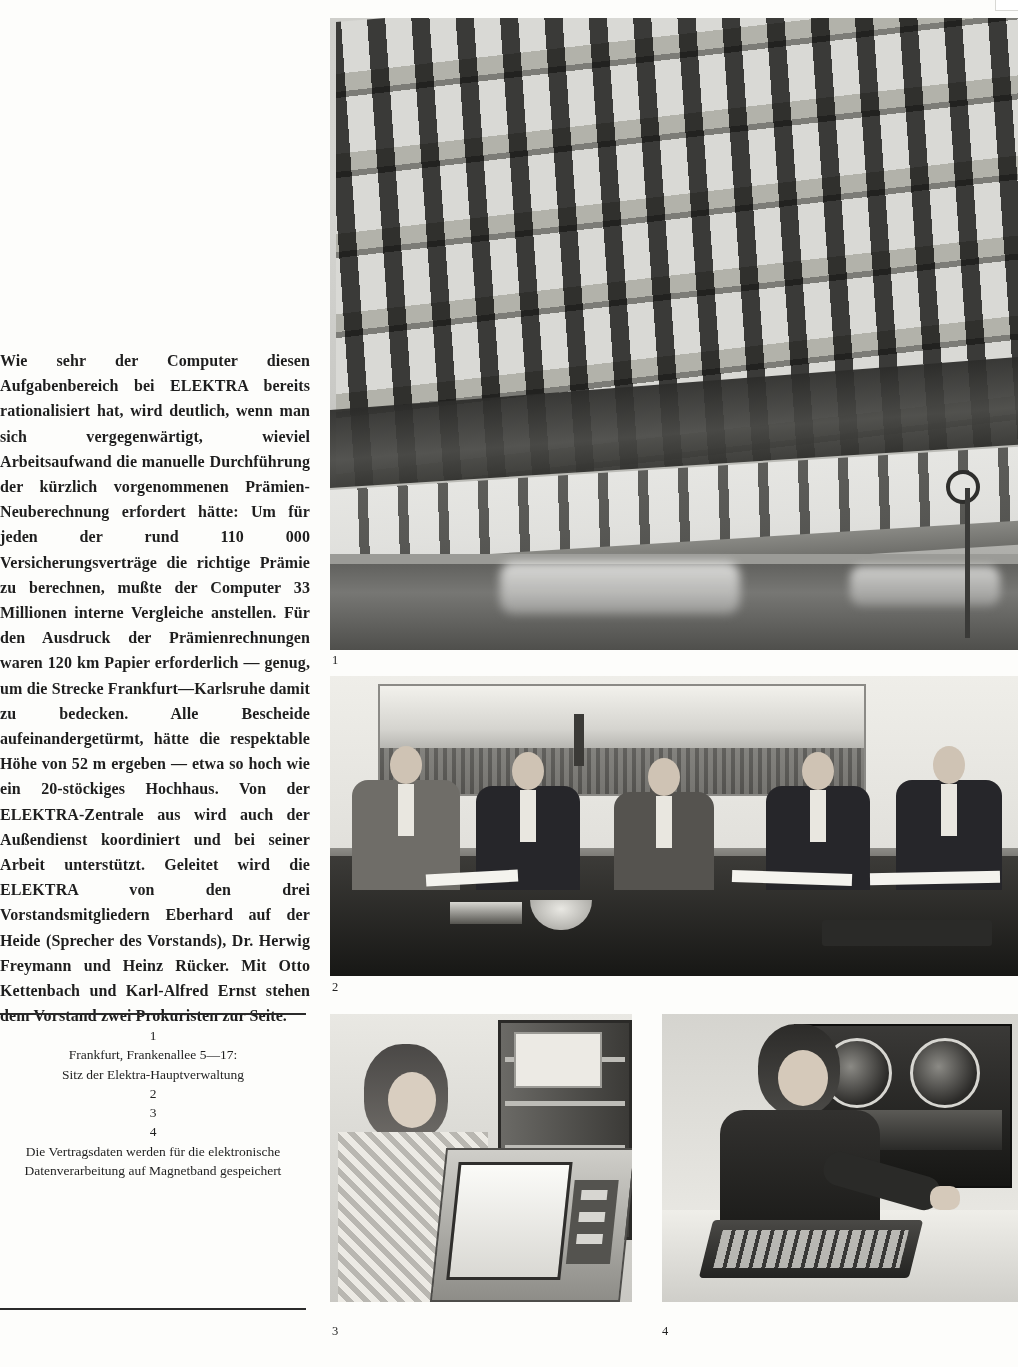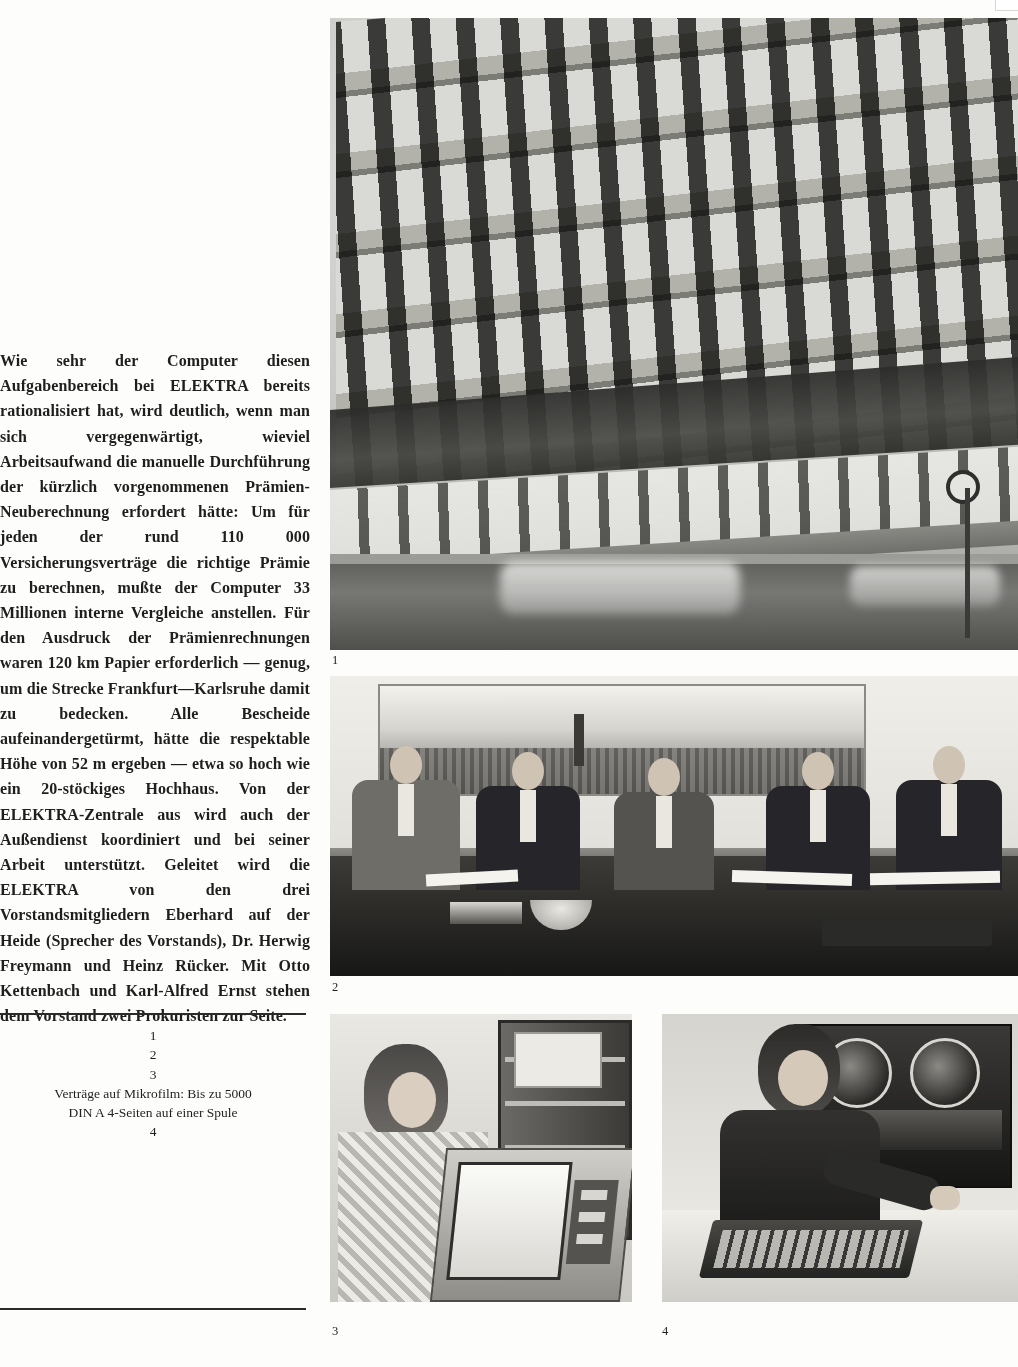"Frankfurt, Frankenallee 5—17:" span.cap-txt { html: none -> <span>Frankfurt, Frankenallee 5—17: Sitz der Elektra-Hauptverwaltung</span> }
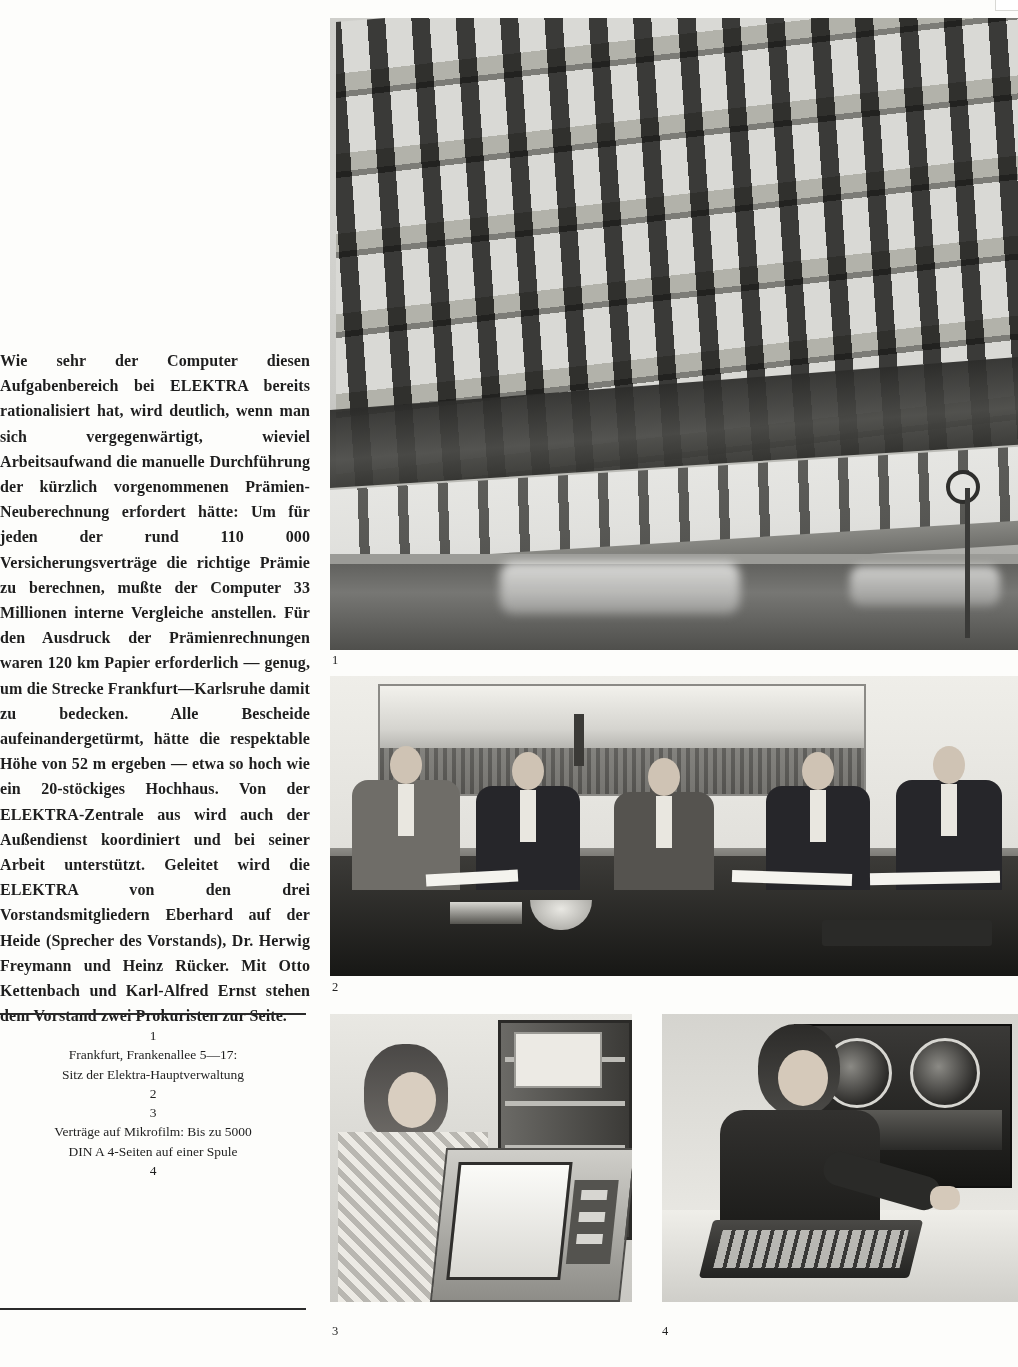"Verträge auf Mikrofilm: Bis zu" span.cap-txt { html: <span>Verträge auf Mikrofilm: Bis zu 5000 DIN A 4-Seiten auf einer Spule</span> -> none }
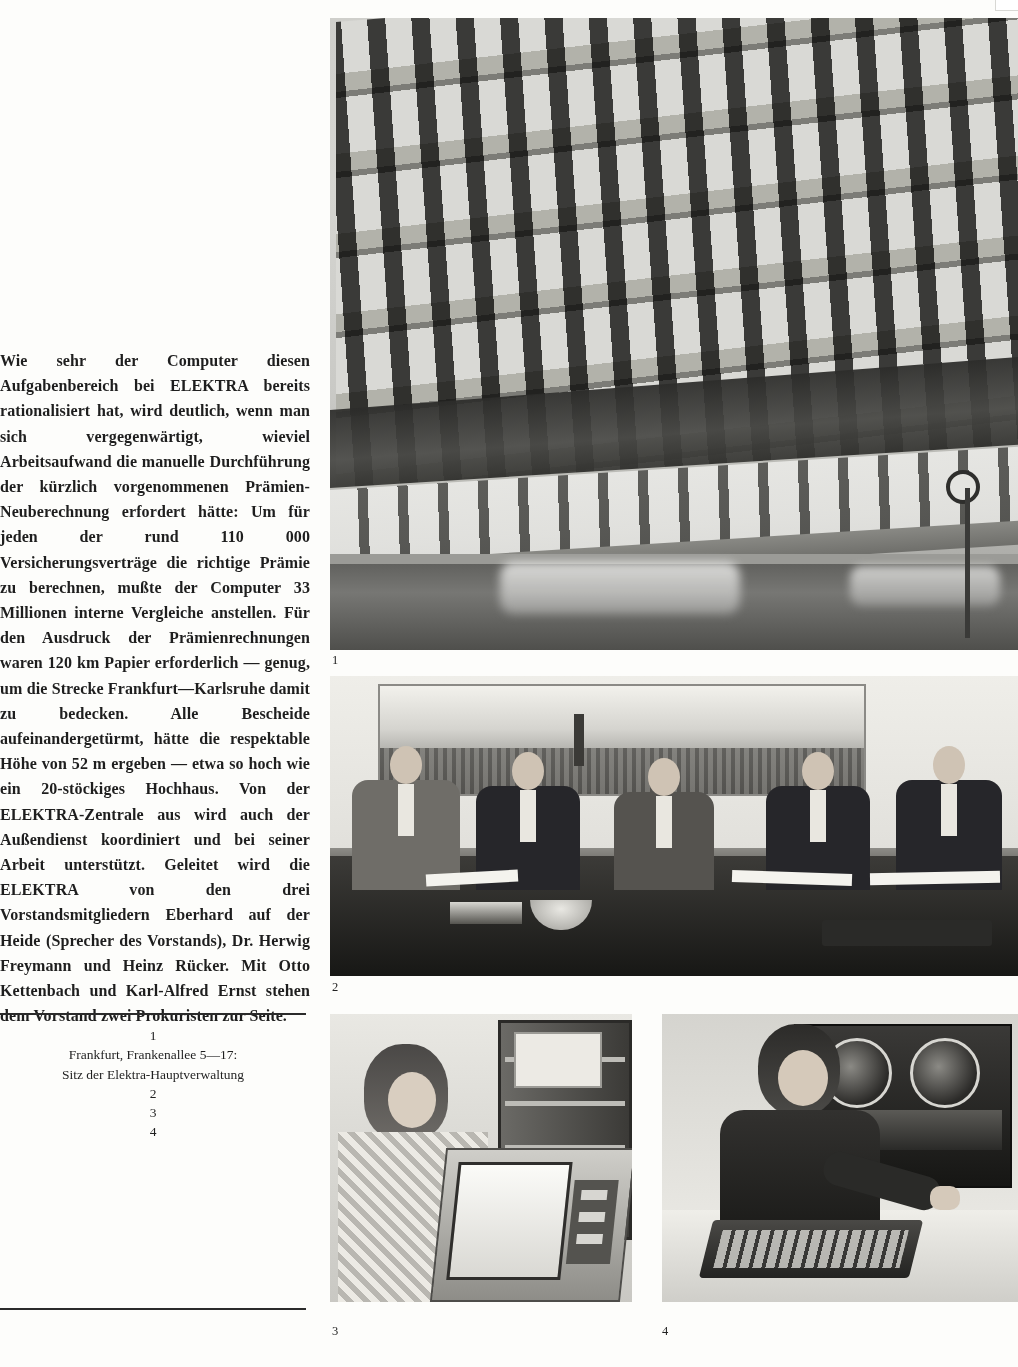"Die Vertragsdaten werden für die" span.cap-txt { html: none -> <span>Die Vertragsdaten werden für die elektronische Datenverarbeitung auf Magnetband gespeichert</span> }
